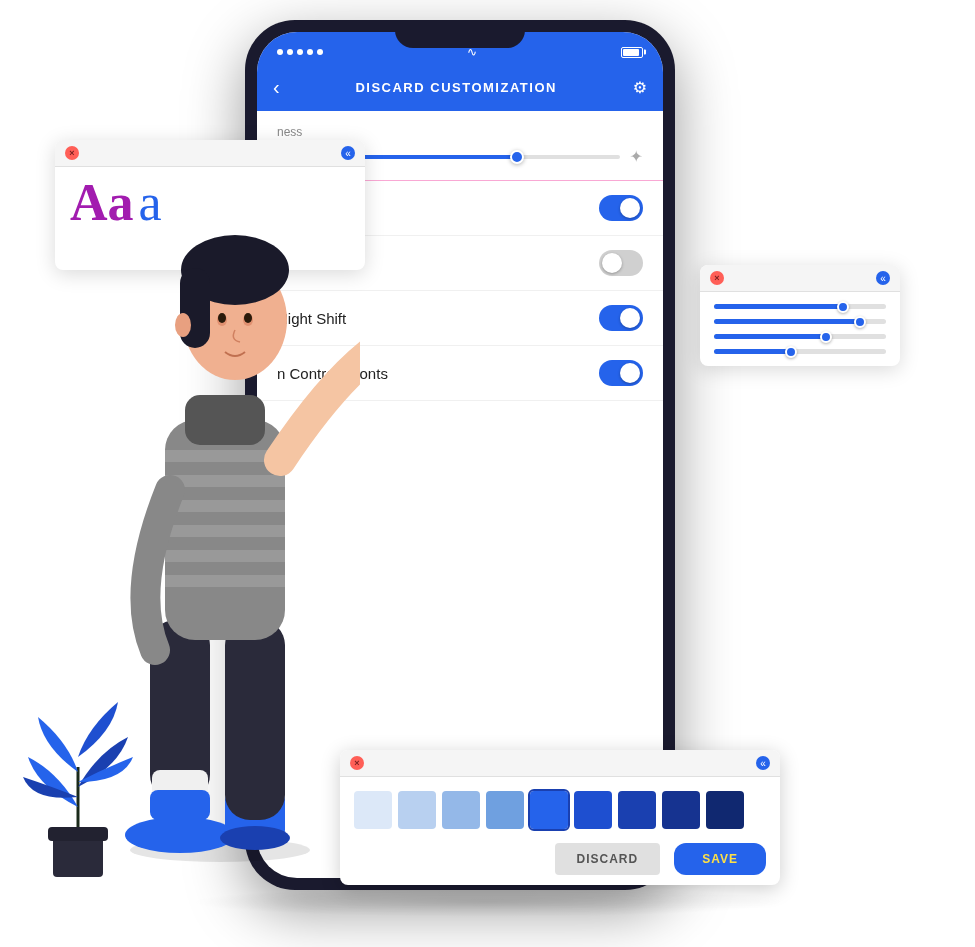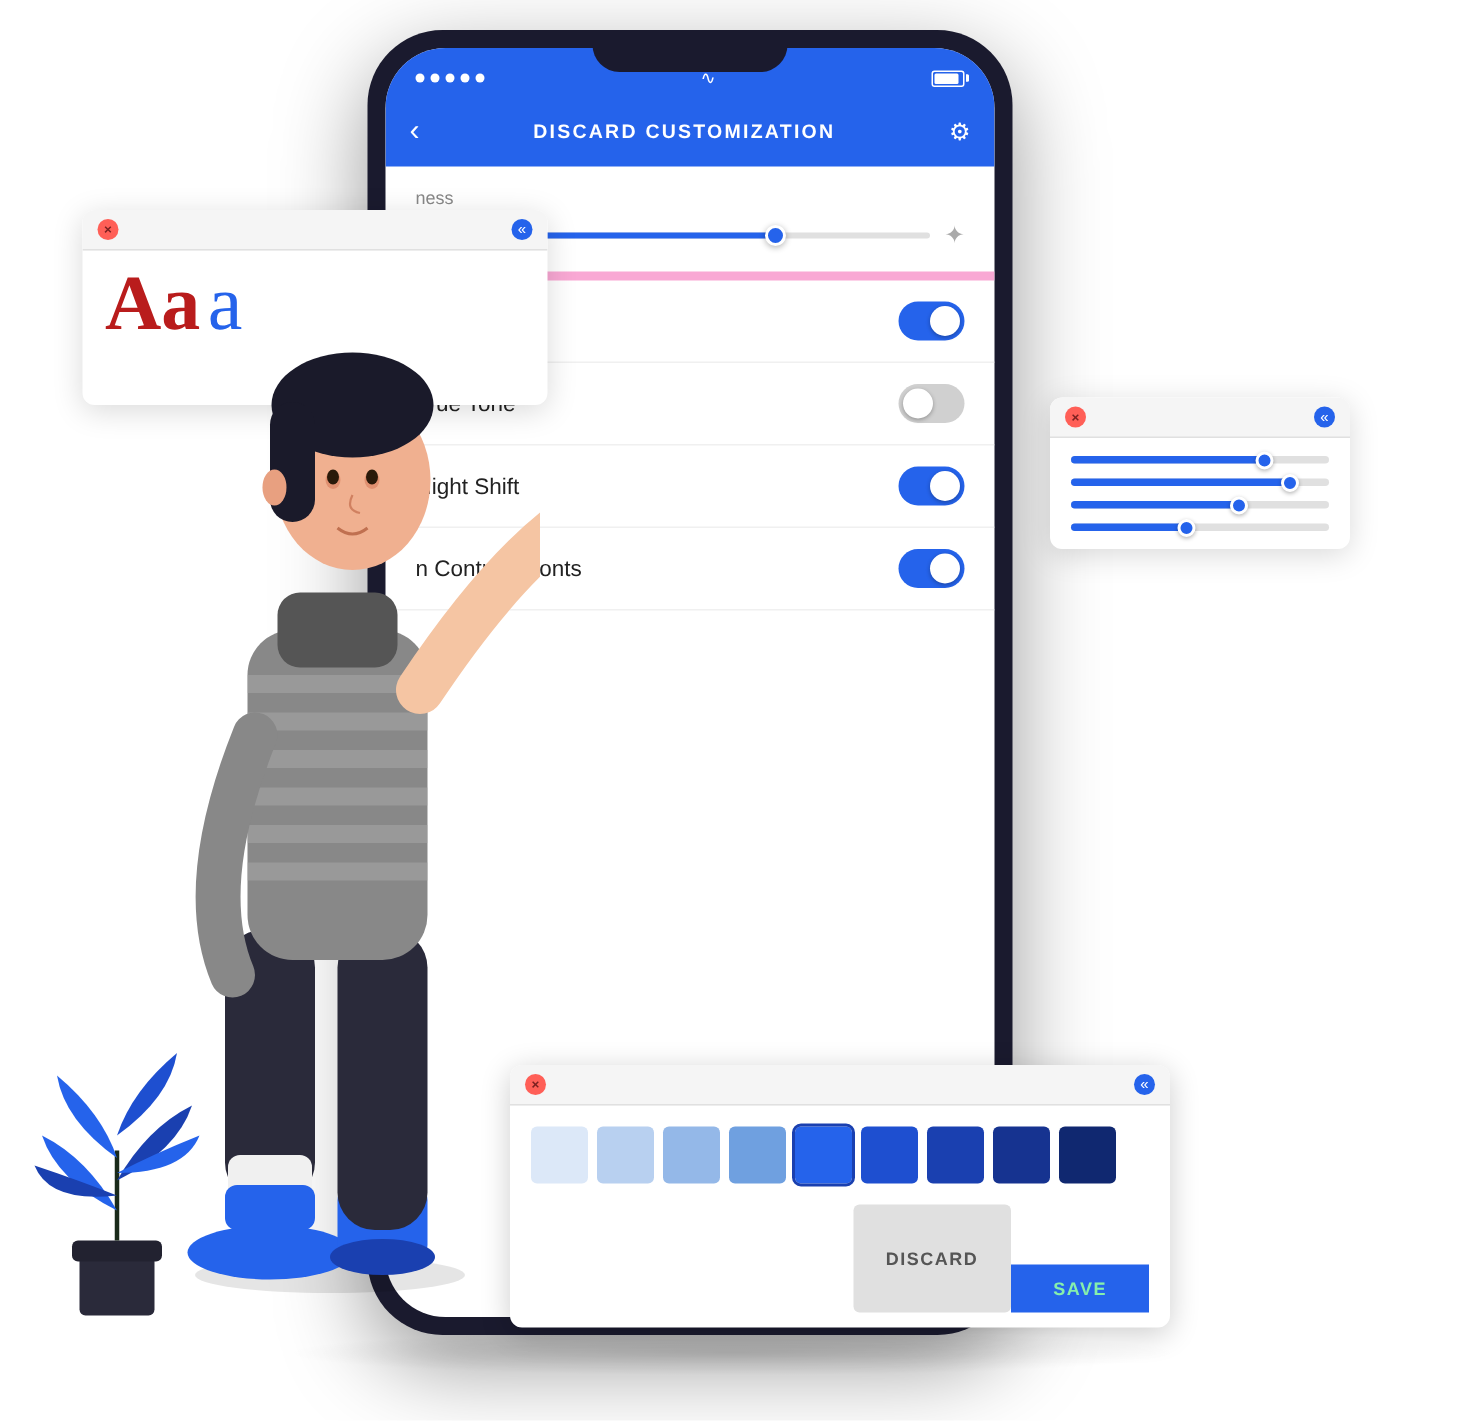"ness" .brightness-section { border-bottom: 6px solid #f9a8d4 -> 1px solid #f9a8d4 }
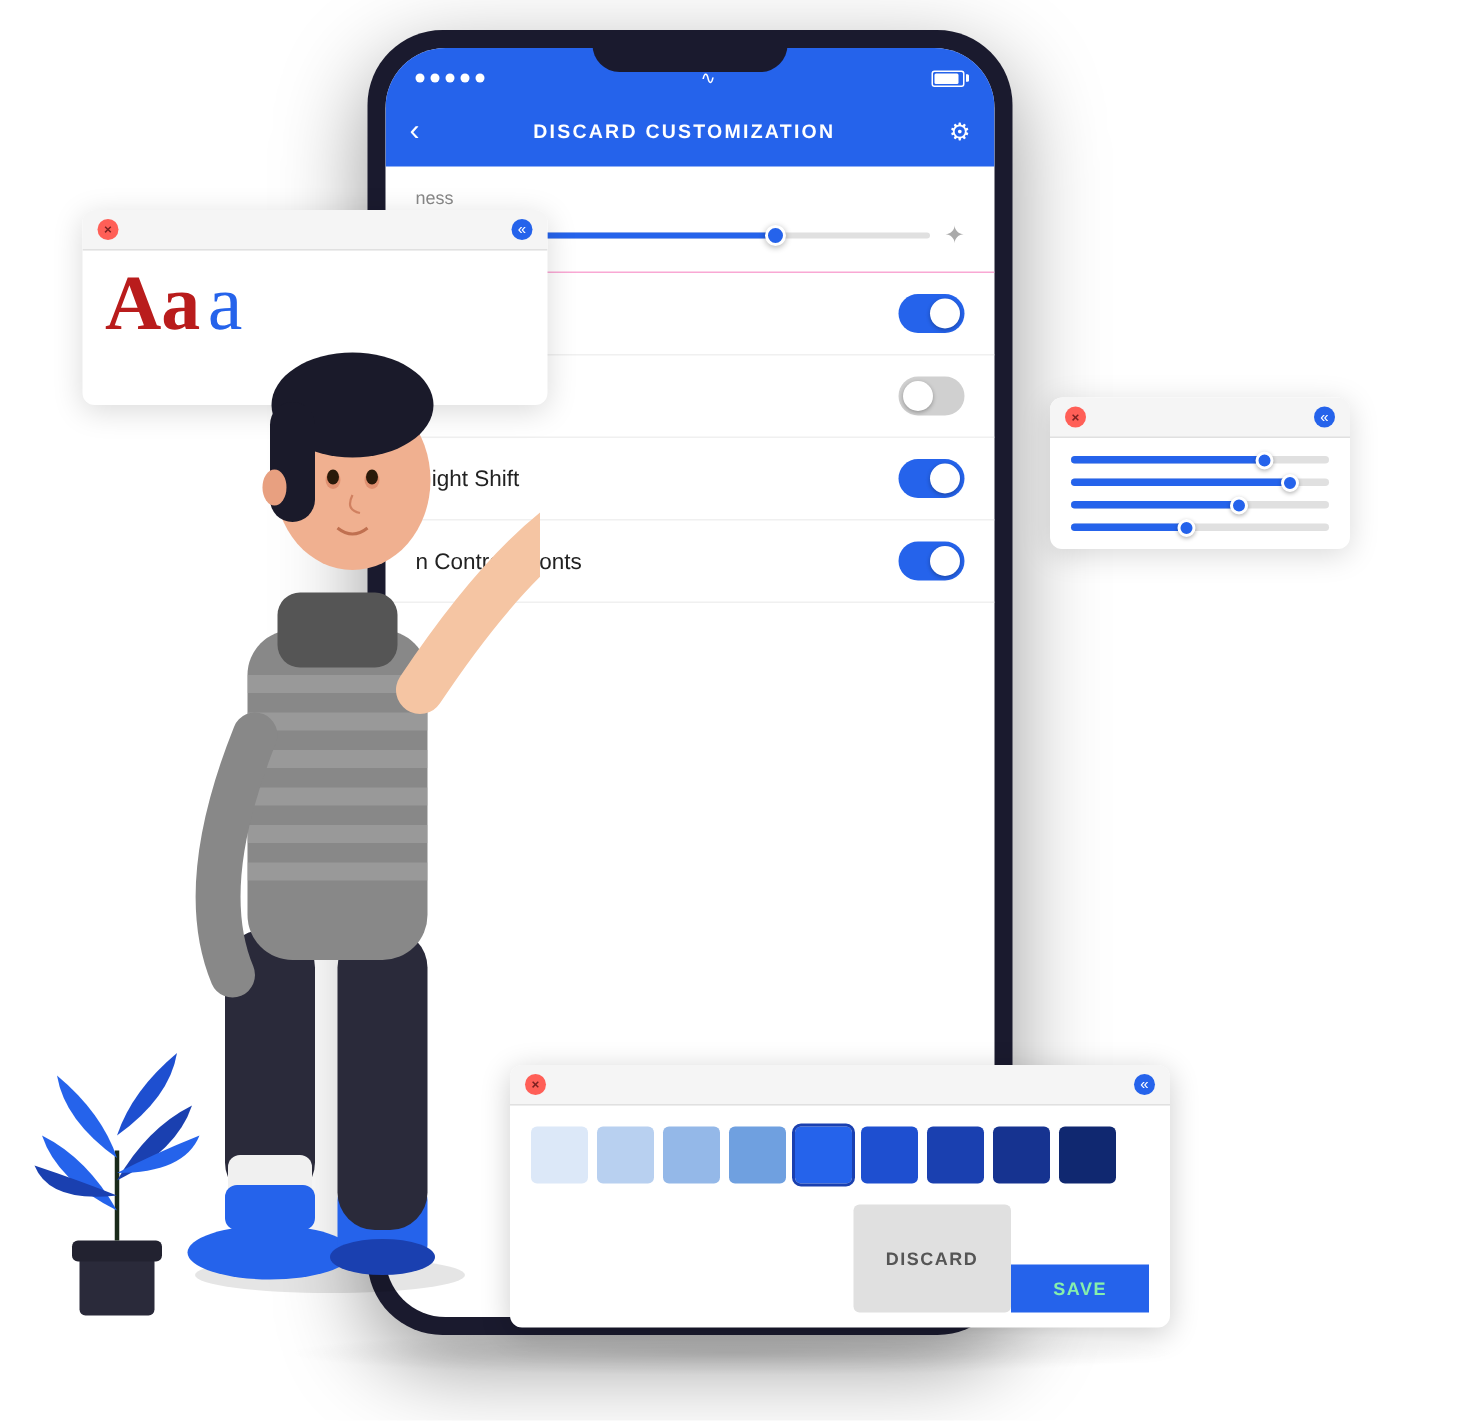"Aa" .font-demo-a1 { color: #b91c1c -> #a21caf }
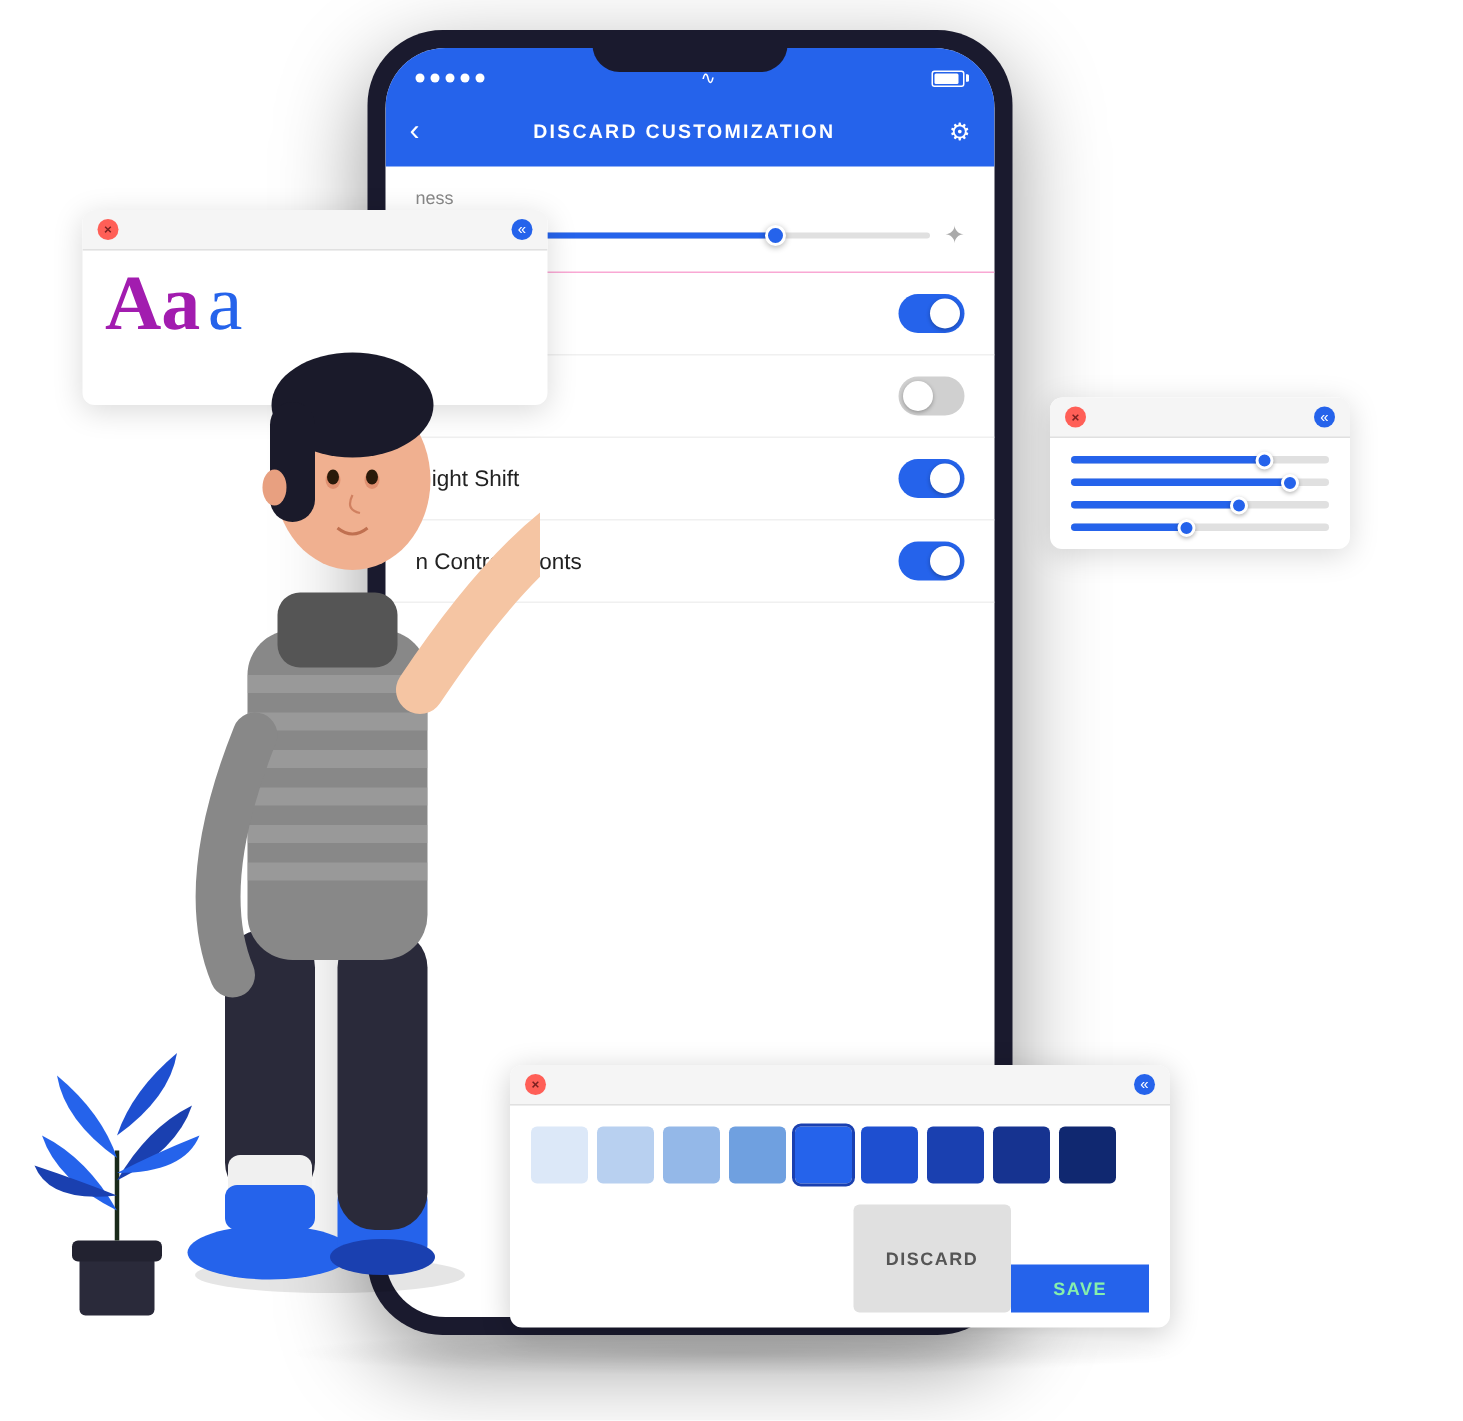"DISCARD" .swatch-actions { gap: 0 -> 14px }
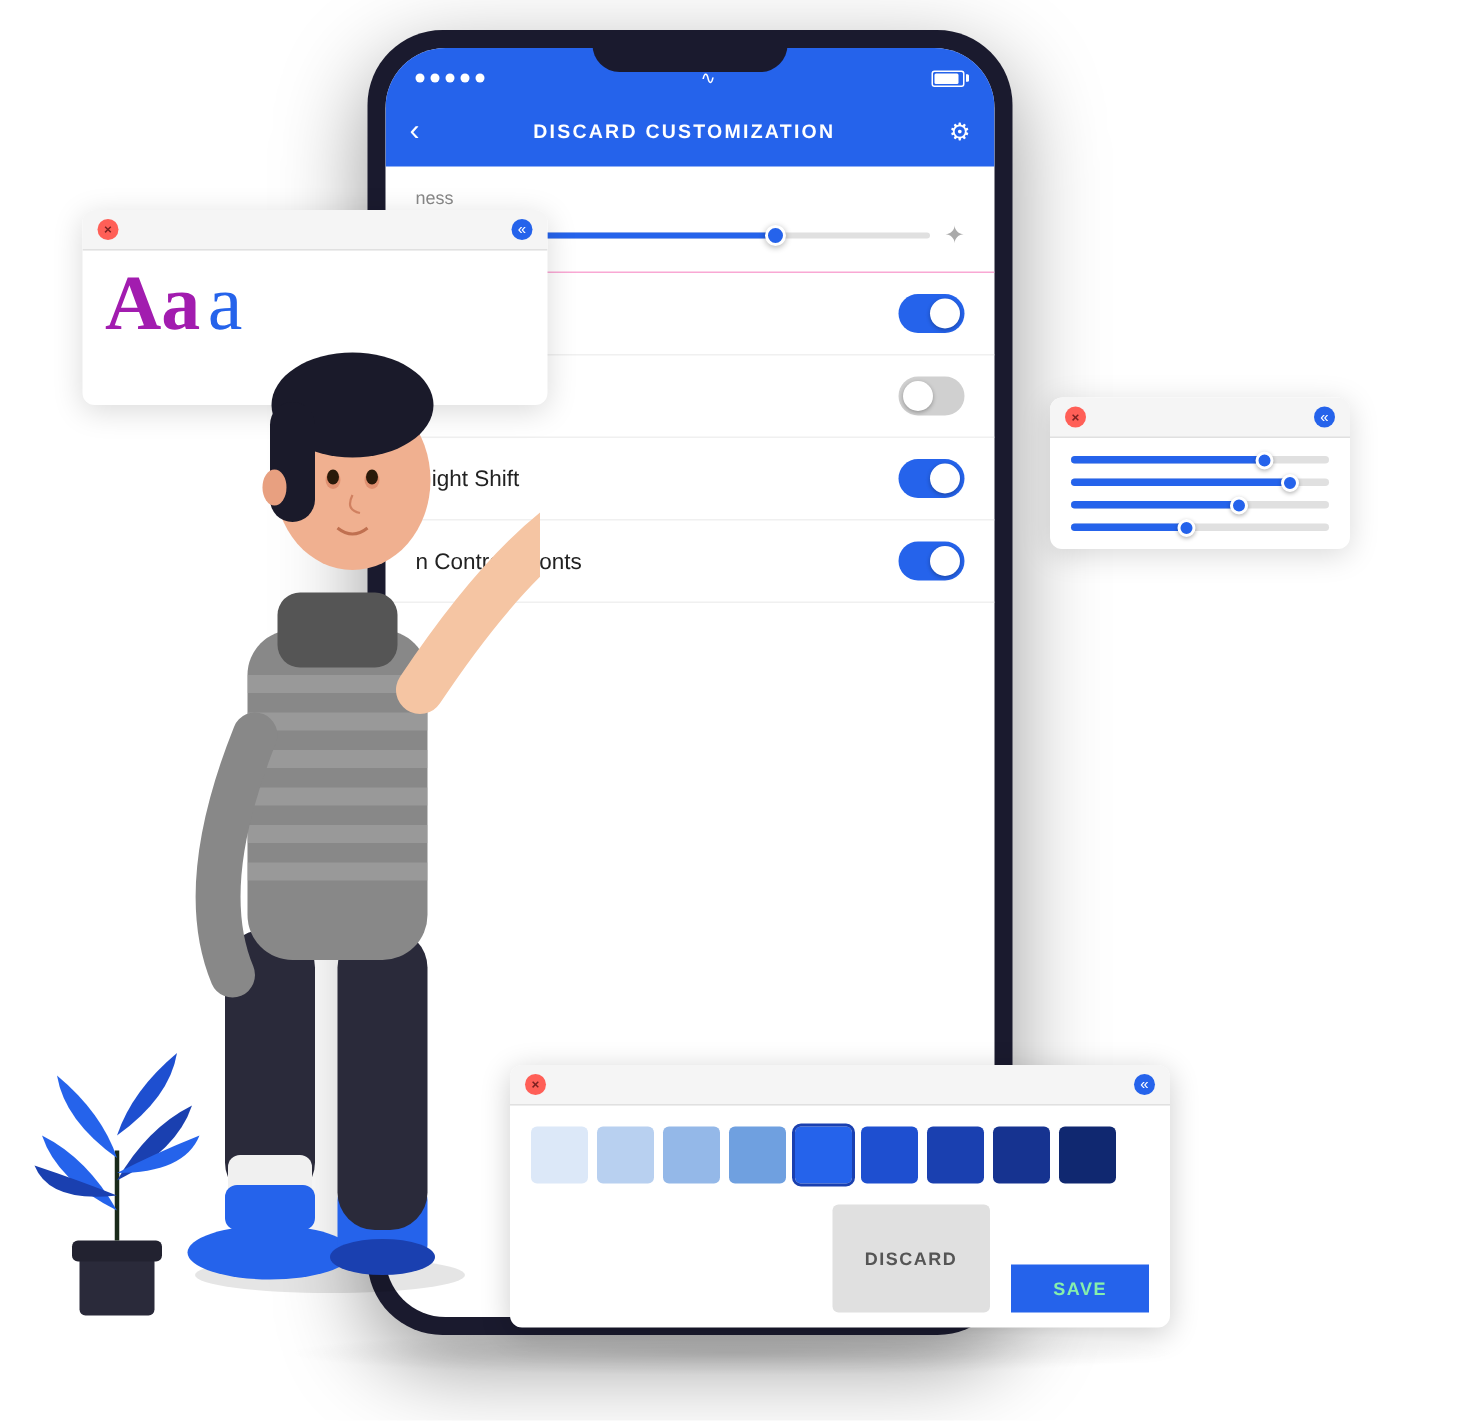"SAVE" .btn-save { border-radius: 0 -> 12px; color: #86efac -> #fde047; margin-top: 40px -> none }
